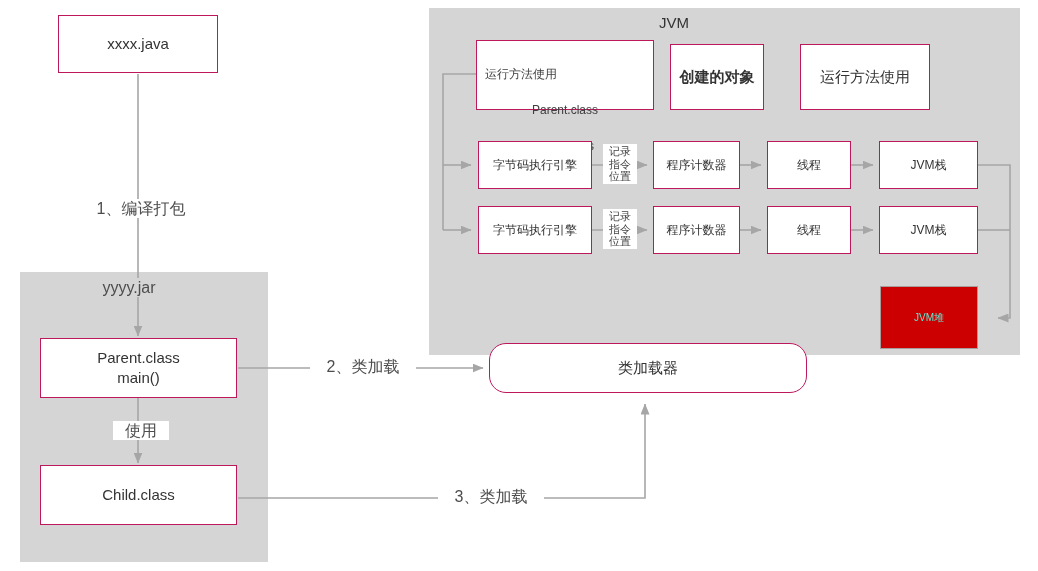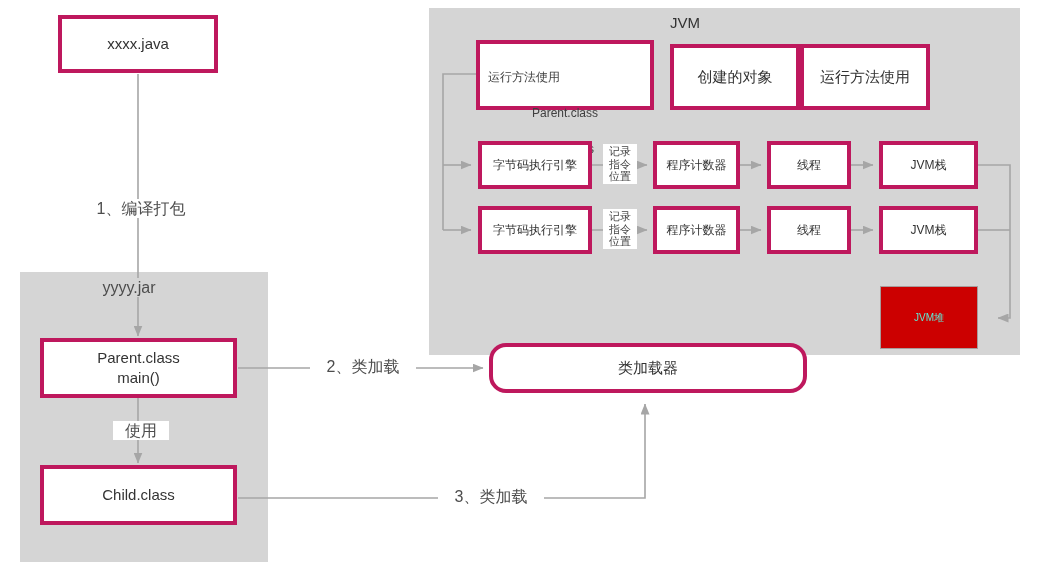"JVM" div.jvm-title { left: 416px -> 429px; padding-left: 24px -> none }
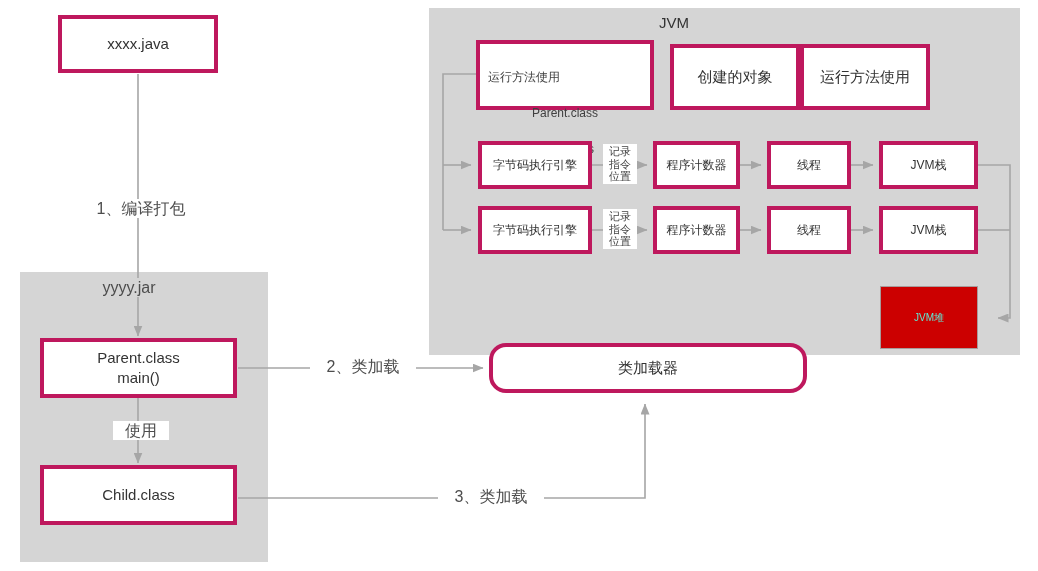"xxxx.java" .node { border: 4px solid #be185d -> 1px solid #be185d }
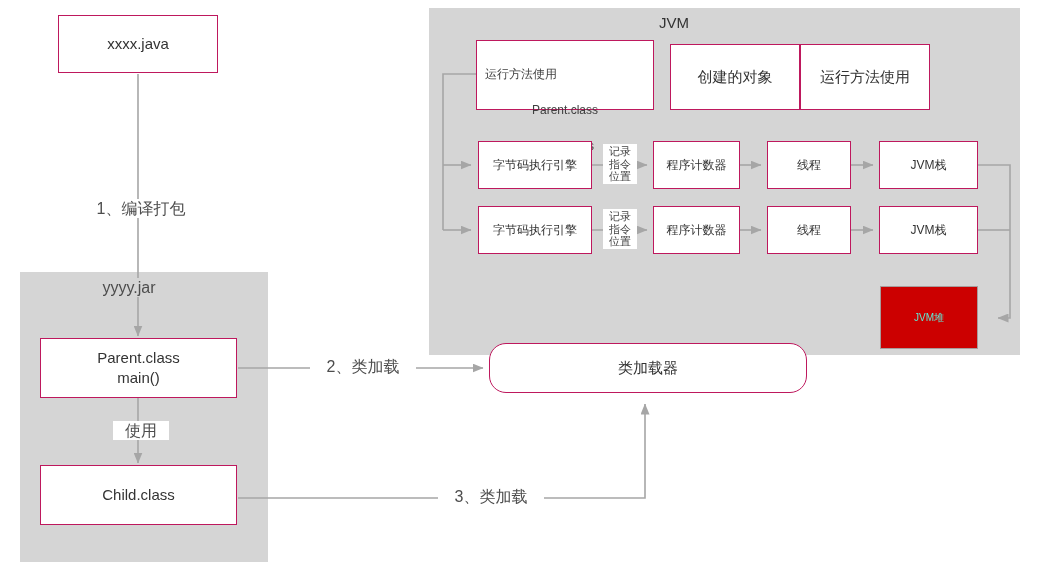"创建的对象" div.node { font-weight: none -> bold; width: 130px -> 94px }
